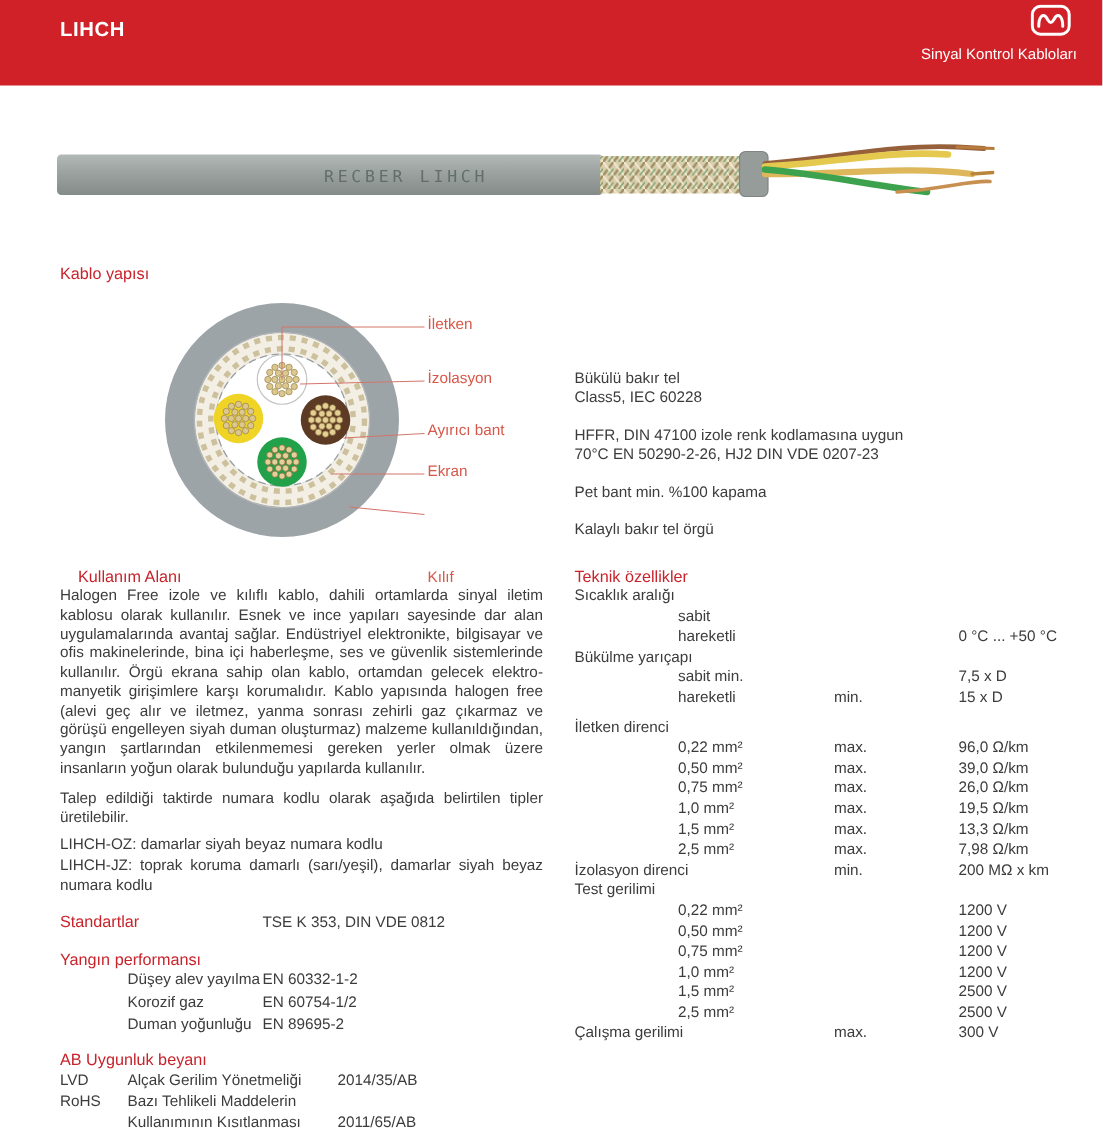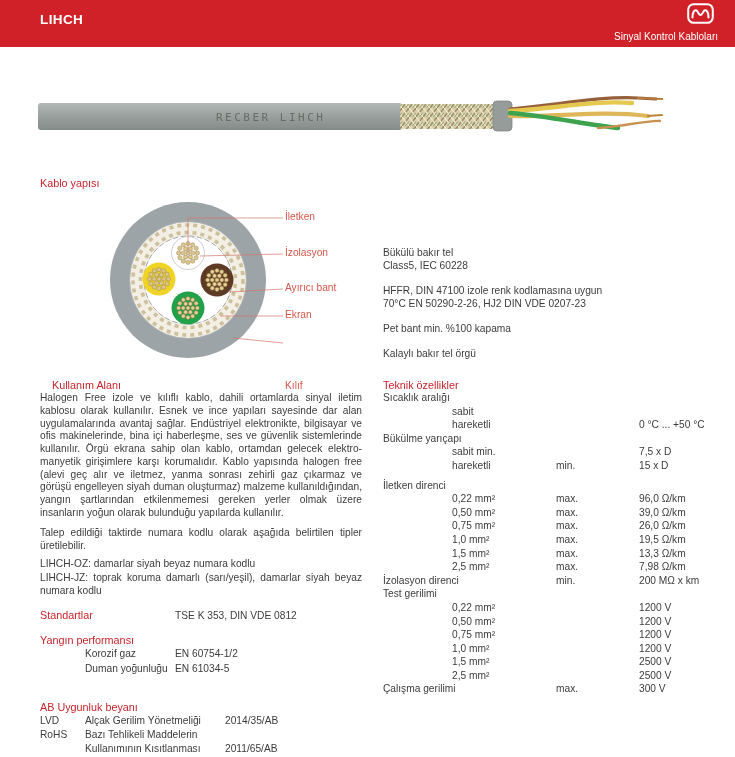"LIHCH" .header { height: 47px -> 57px }
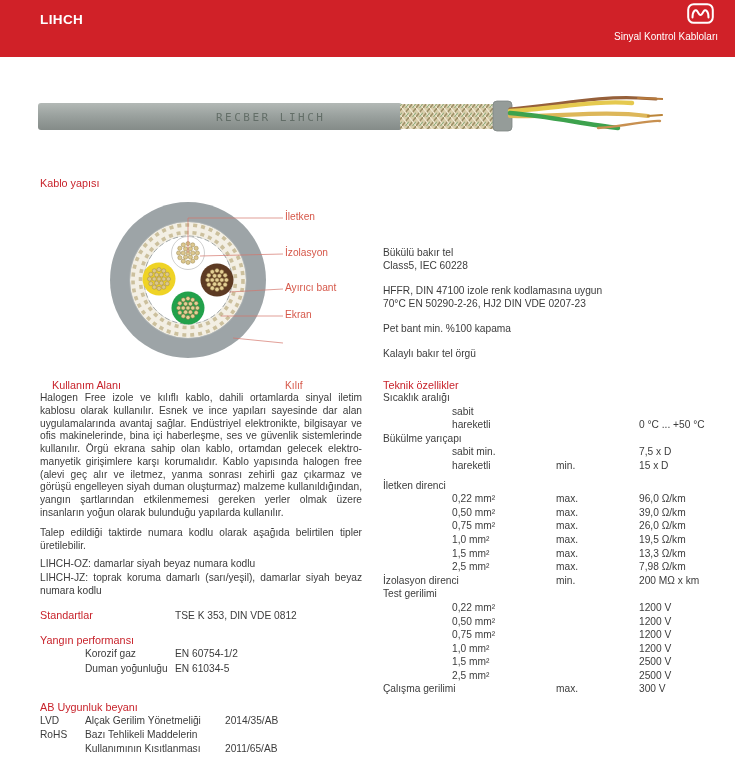"Düşey alev yayılma" div.fire-row { html: none -> <div> <span>Düşey alev yayılma</span> <span>EN 60332-1-2</span> </div> }
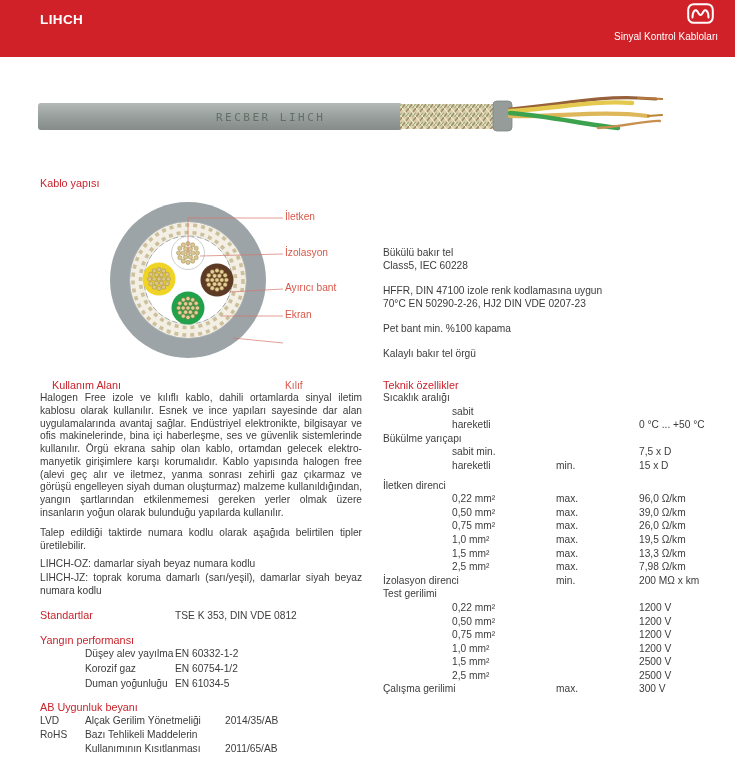"EN 61034-5" span { text: 61034-5 -> 89695-2 }
